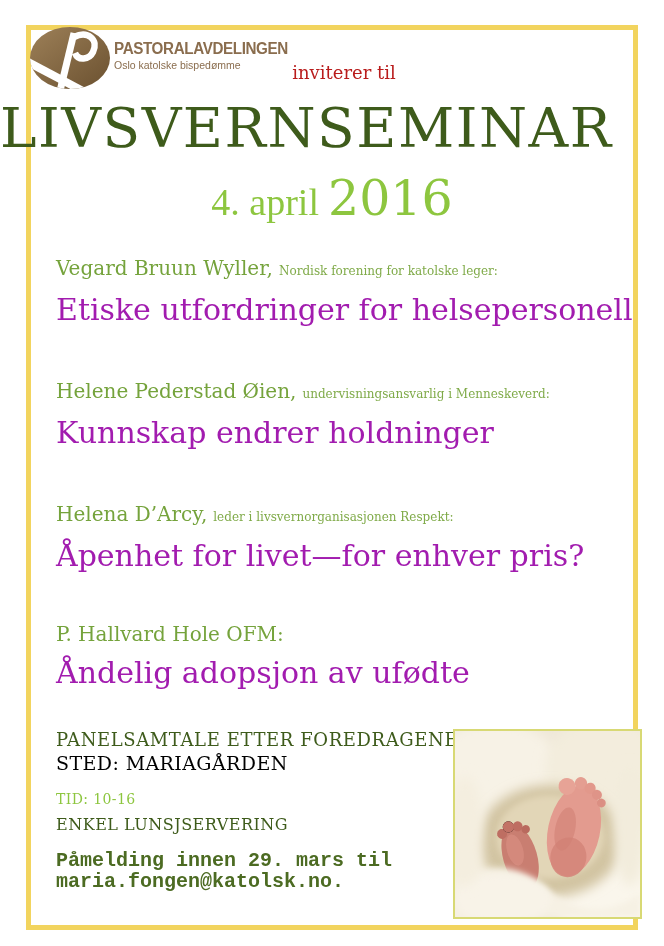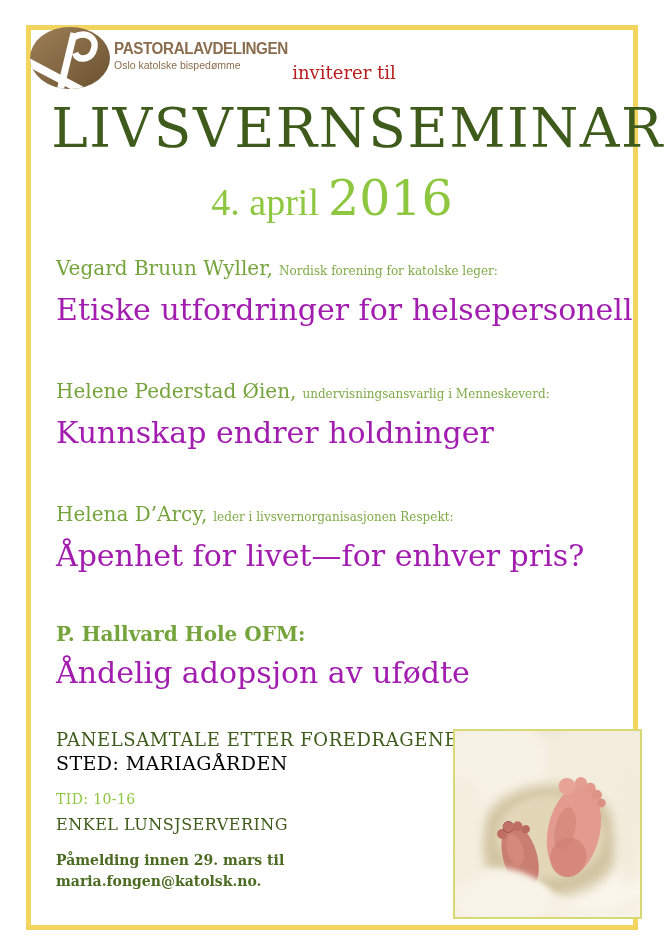"LIVSVERNSEMINAR" .title { text-align: right -> left }
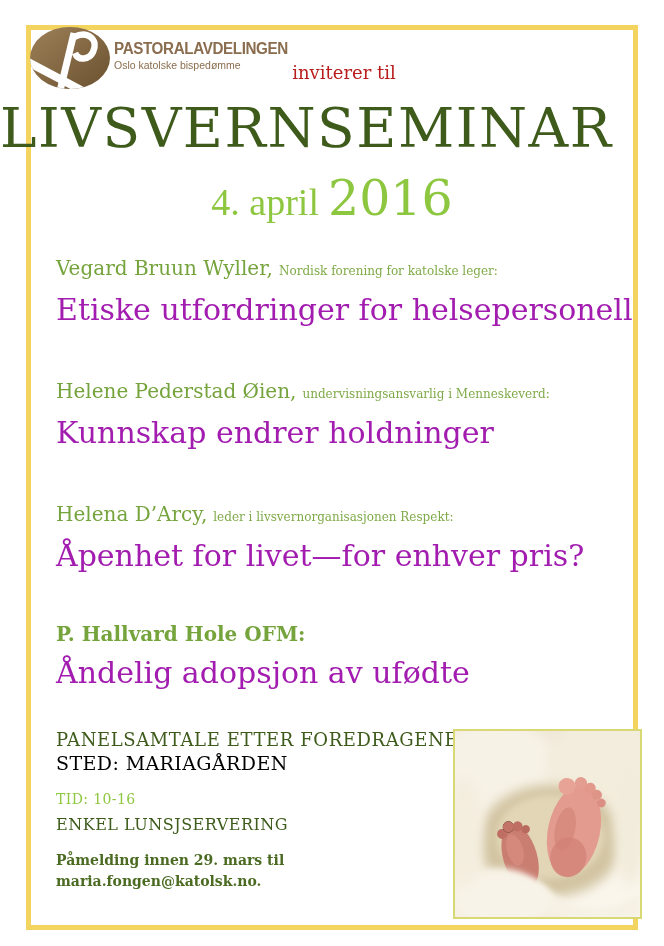"P. Hallvard Hole OFM:" .sp-4 .speaker-name { font-weight: bold -> normal }
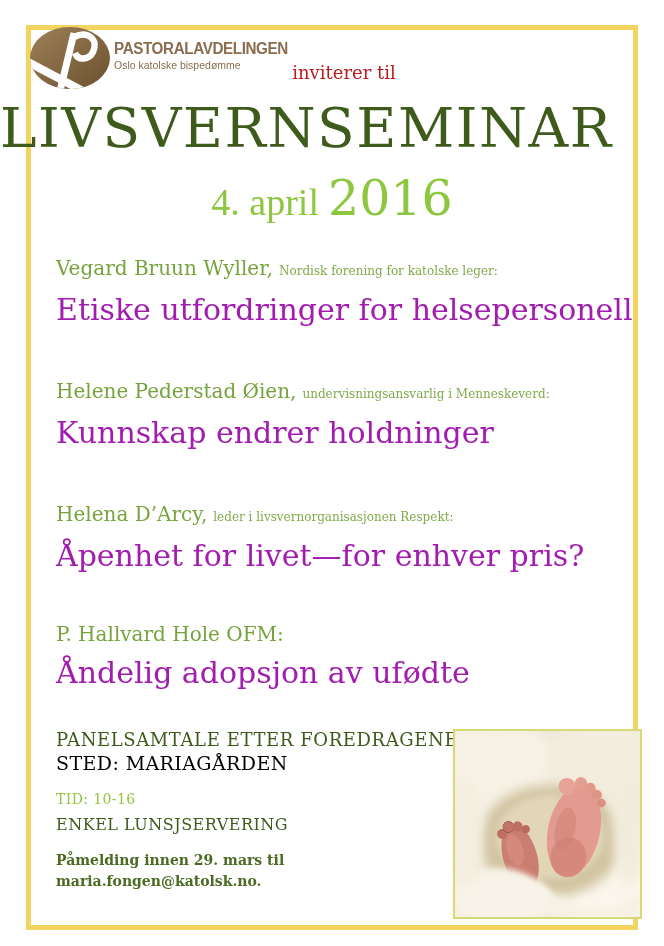"Påmelding innen 29. mars til" .d-signup { font-family: none -> Liberation Mono, monospace; font-size: 14px -> 20px }
